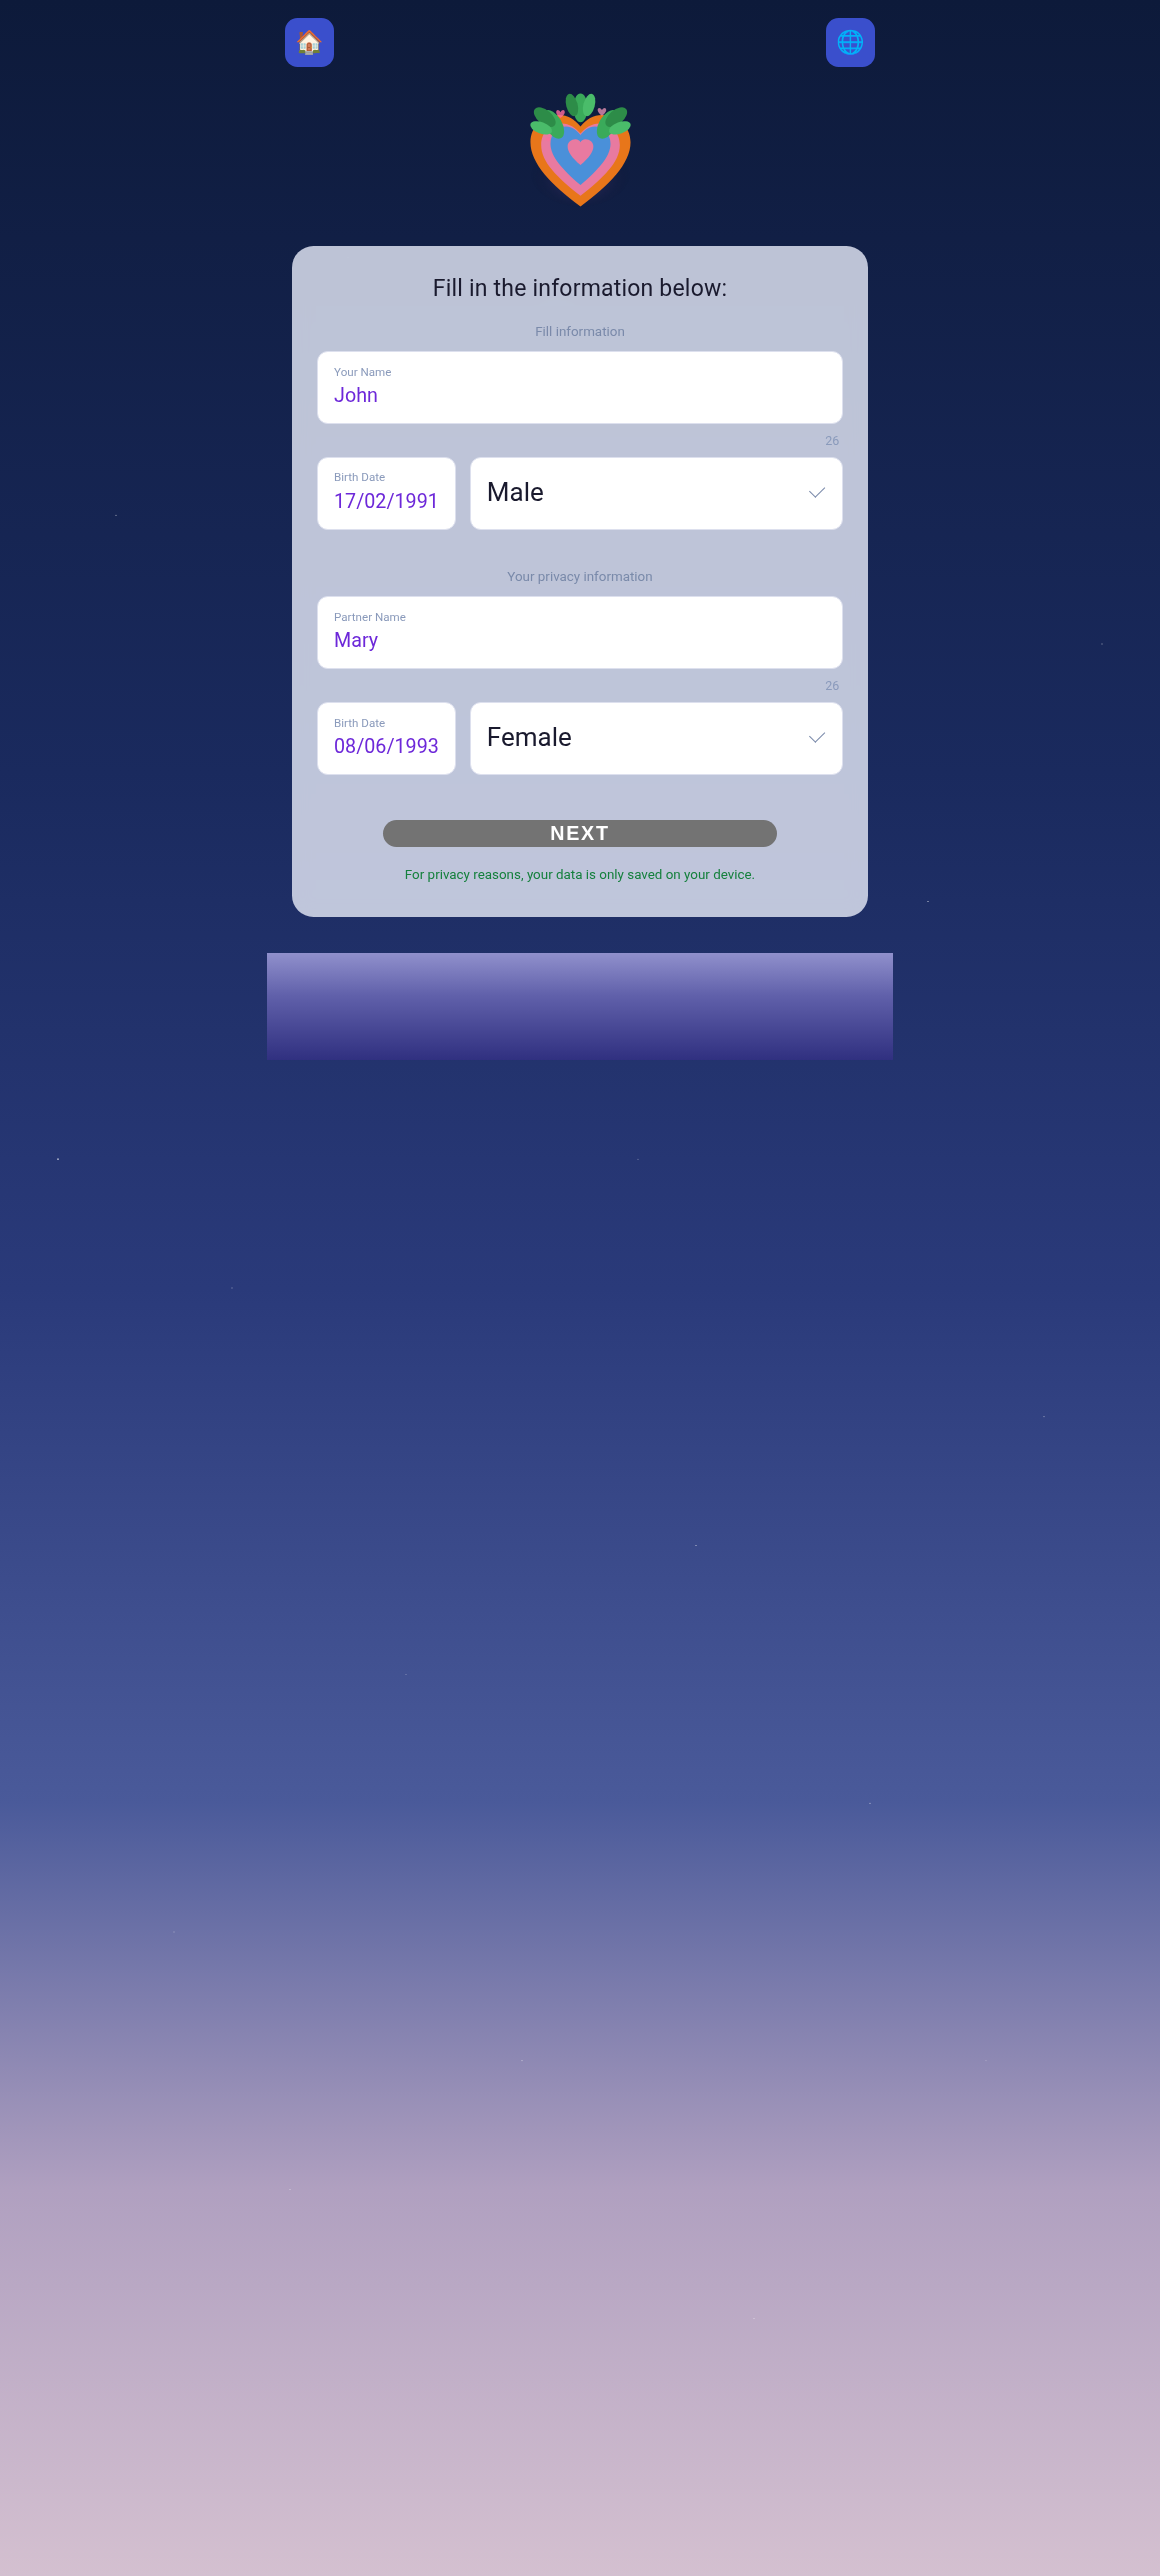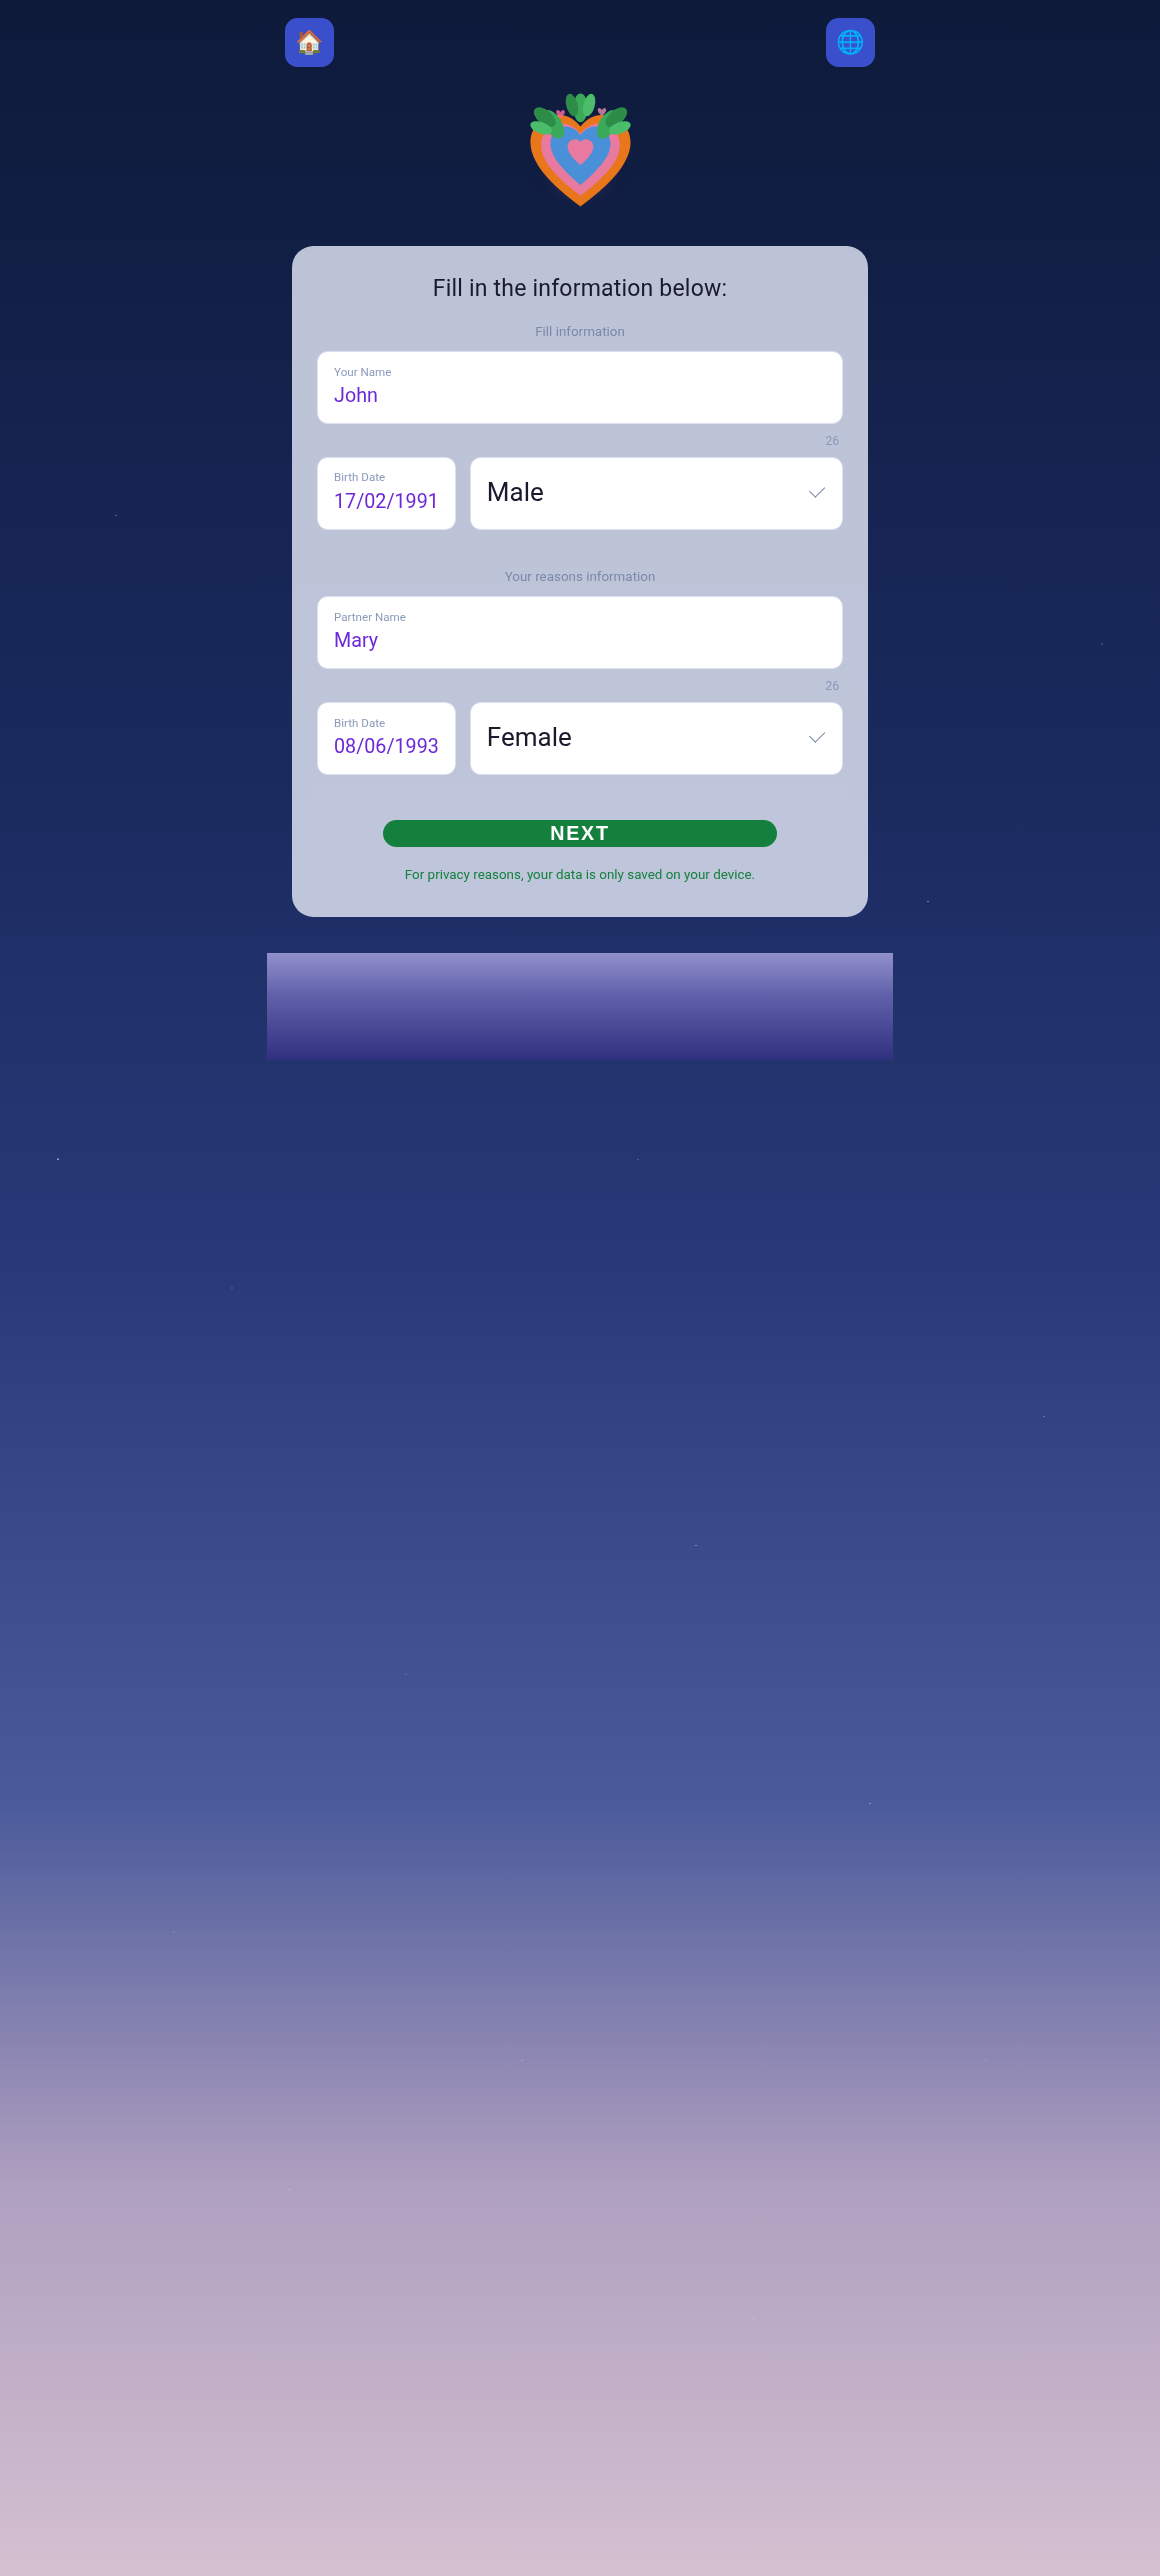"Your reasons information" p.section-label { text: reasons -> privacy }
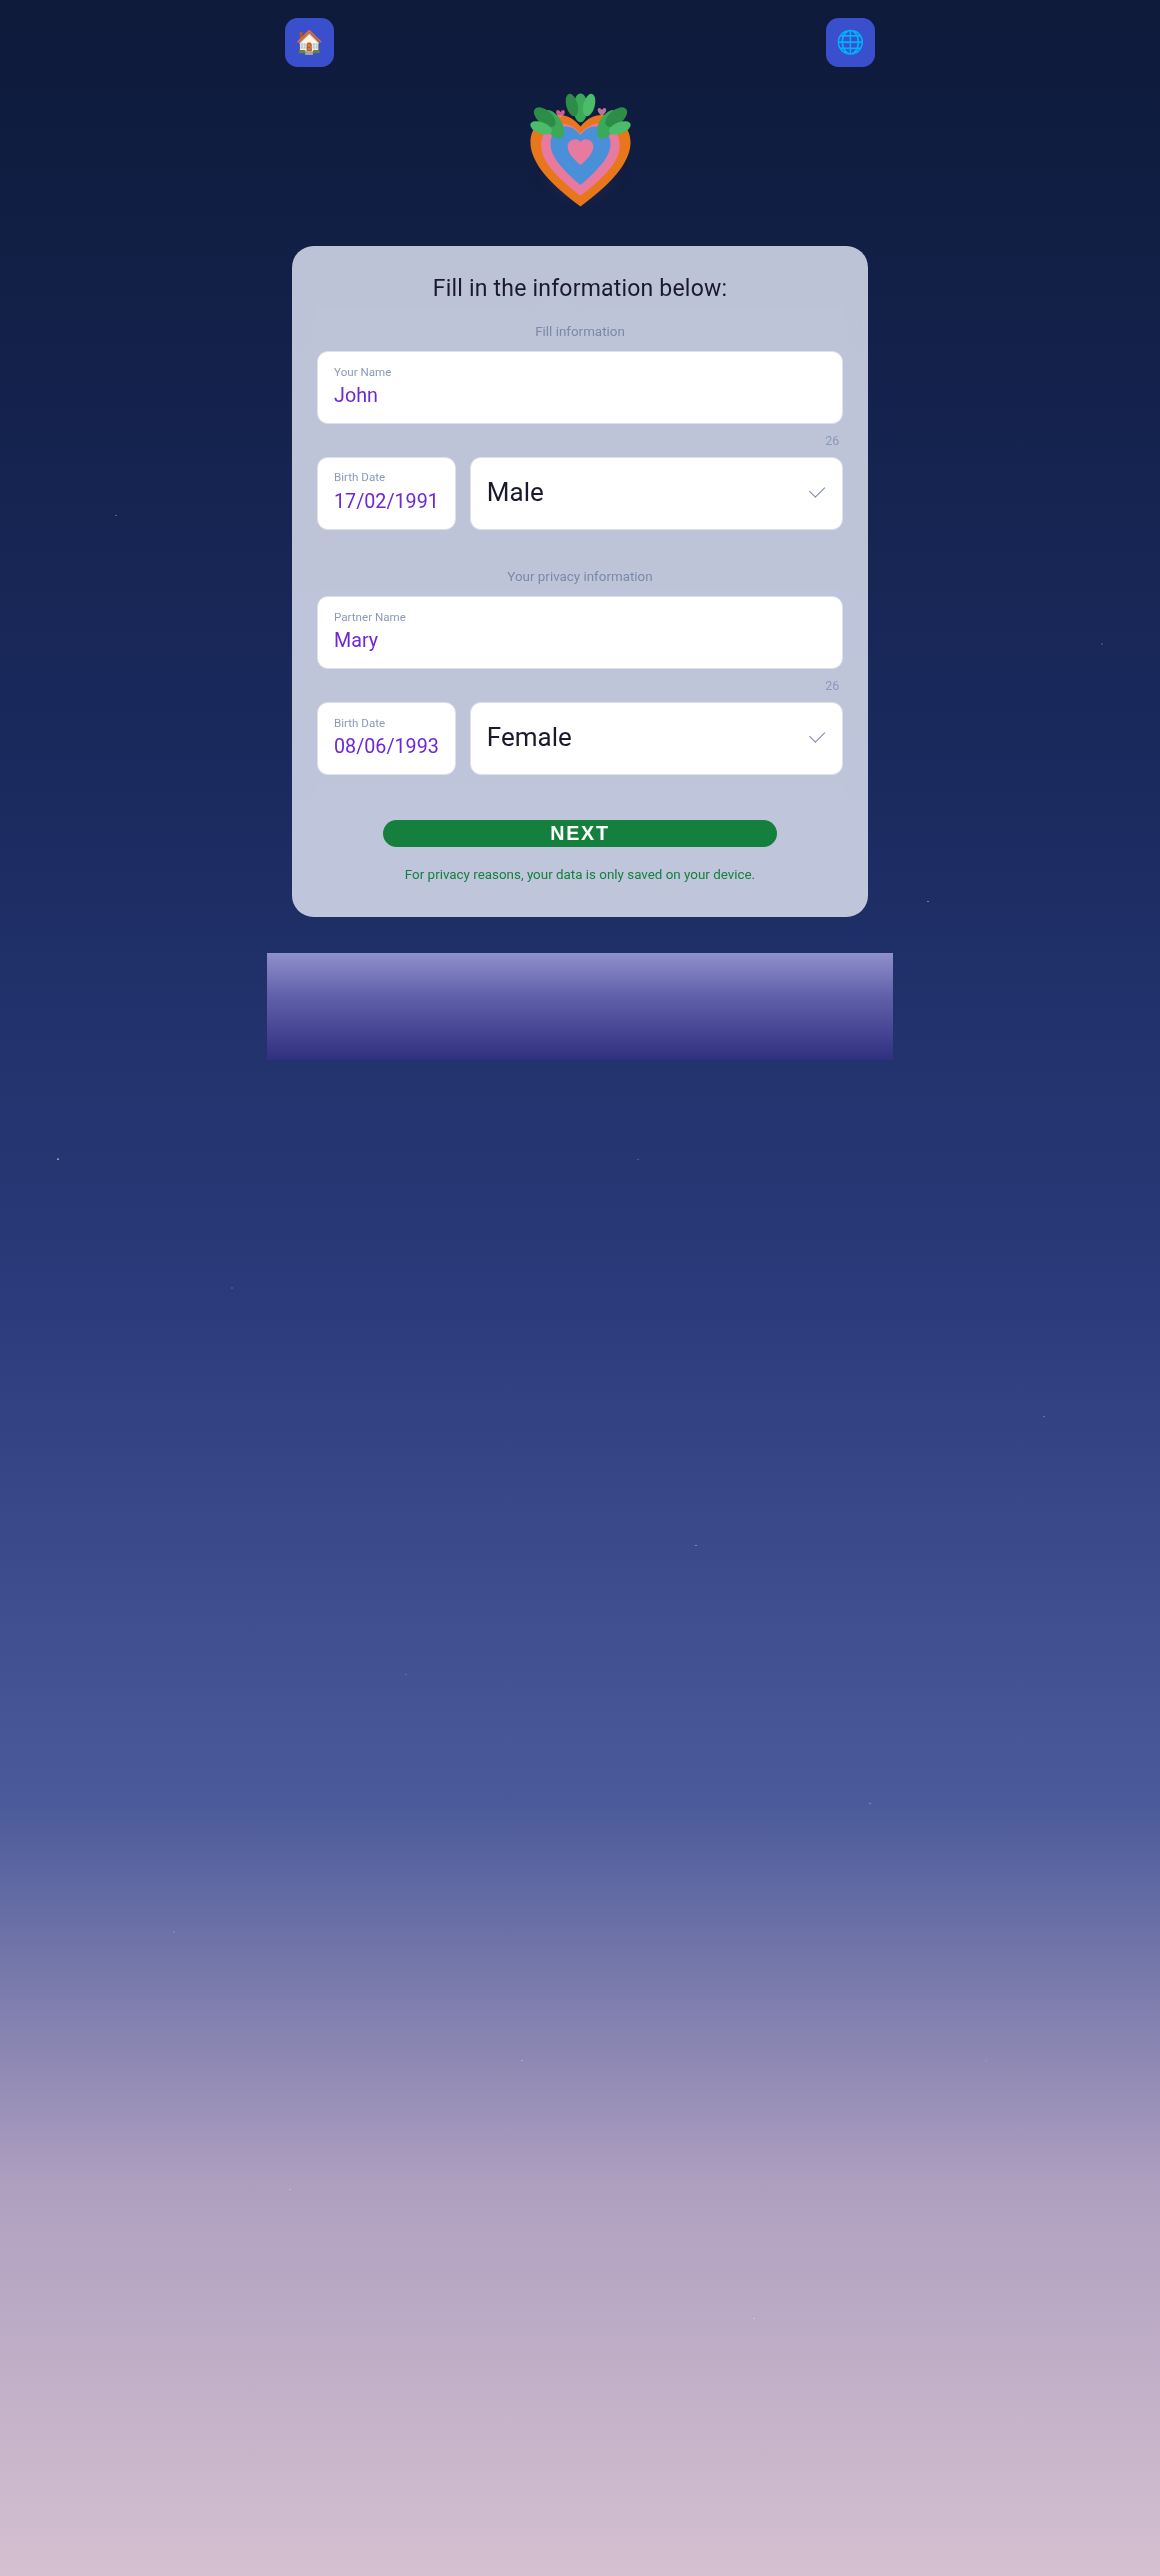"NEXT" .next-btn { background: #15803d -> #737373 }
